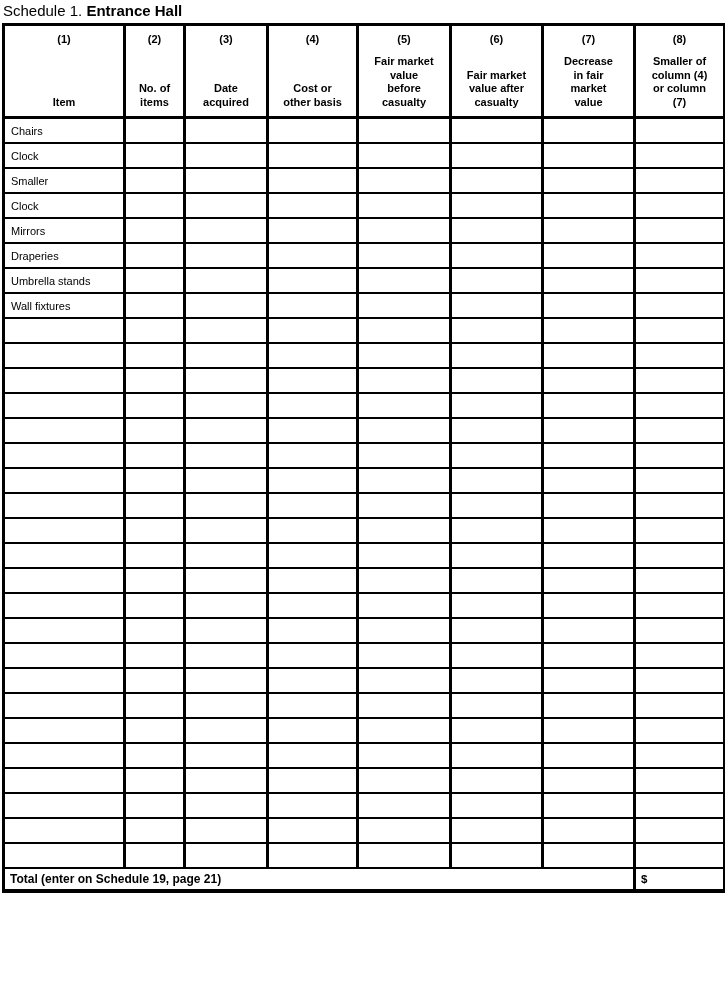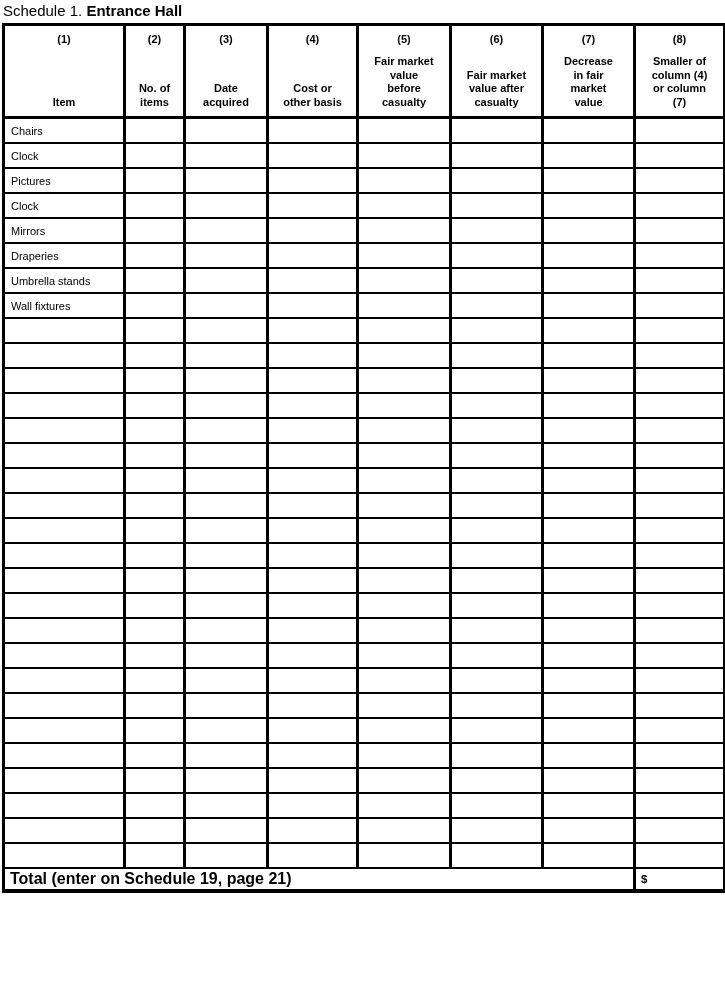"Pictures" td.item-cell { text: Pictures -> Smaller }
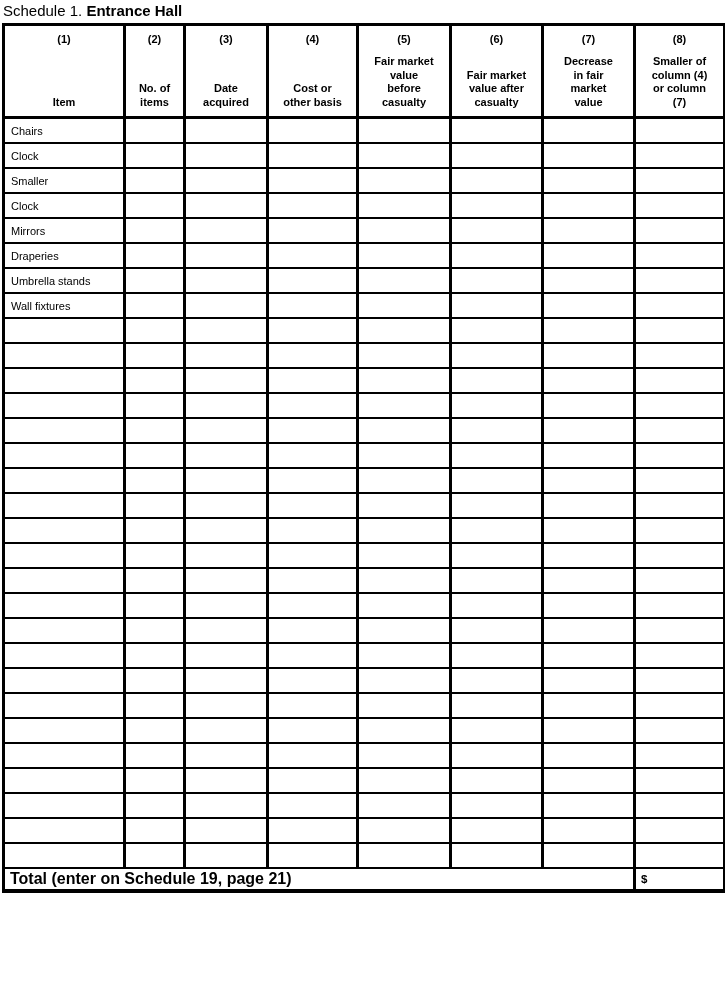"Total (enter on Schedule 19," td.total-label { font-size: 16px -> 12px }
